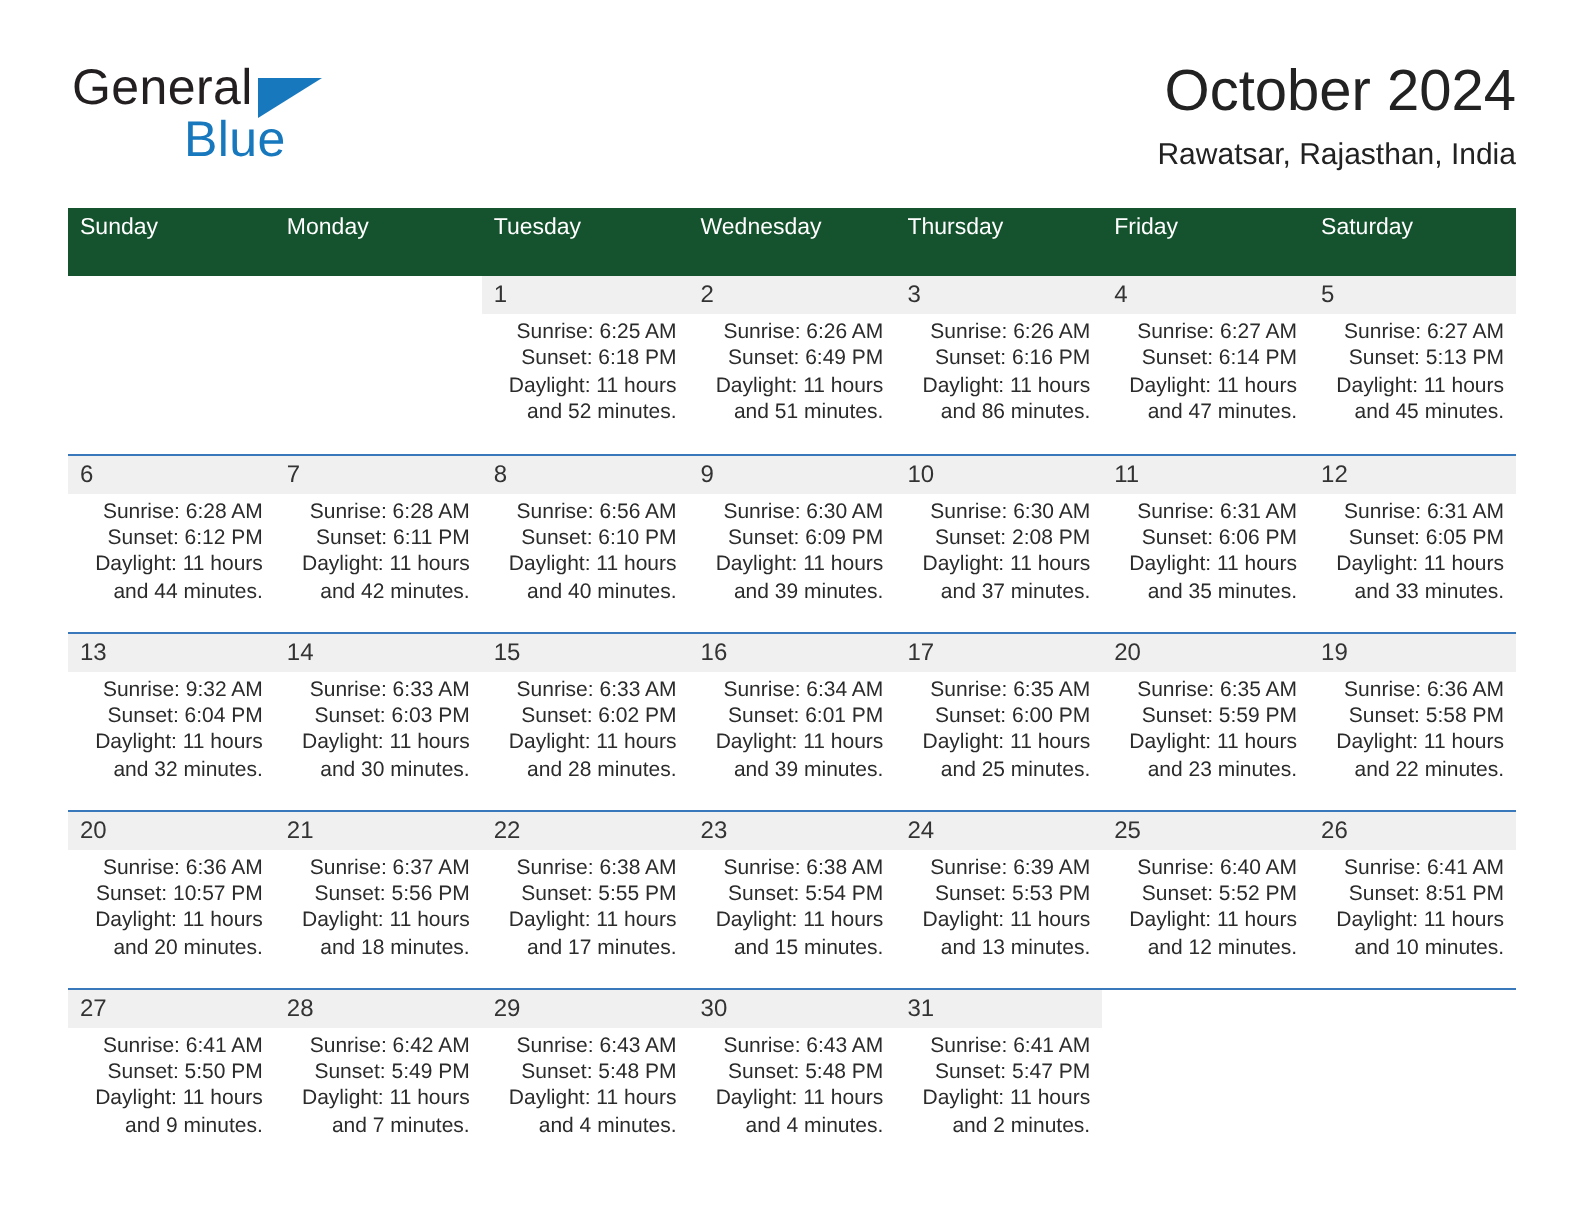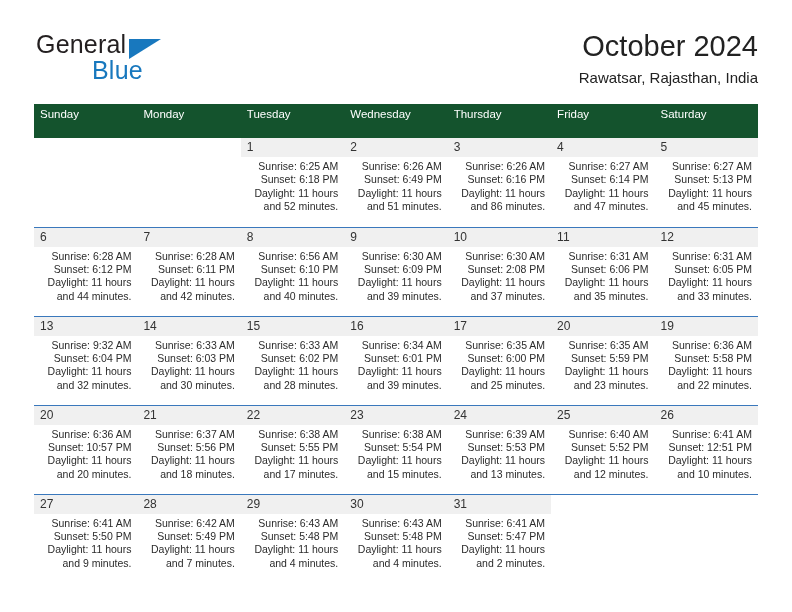"Sunset: 12:51 PM" div { text: 12:51 -> 8:51 }
